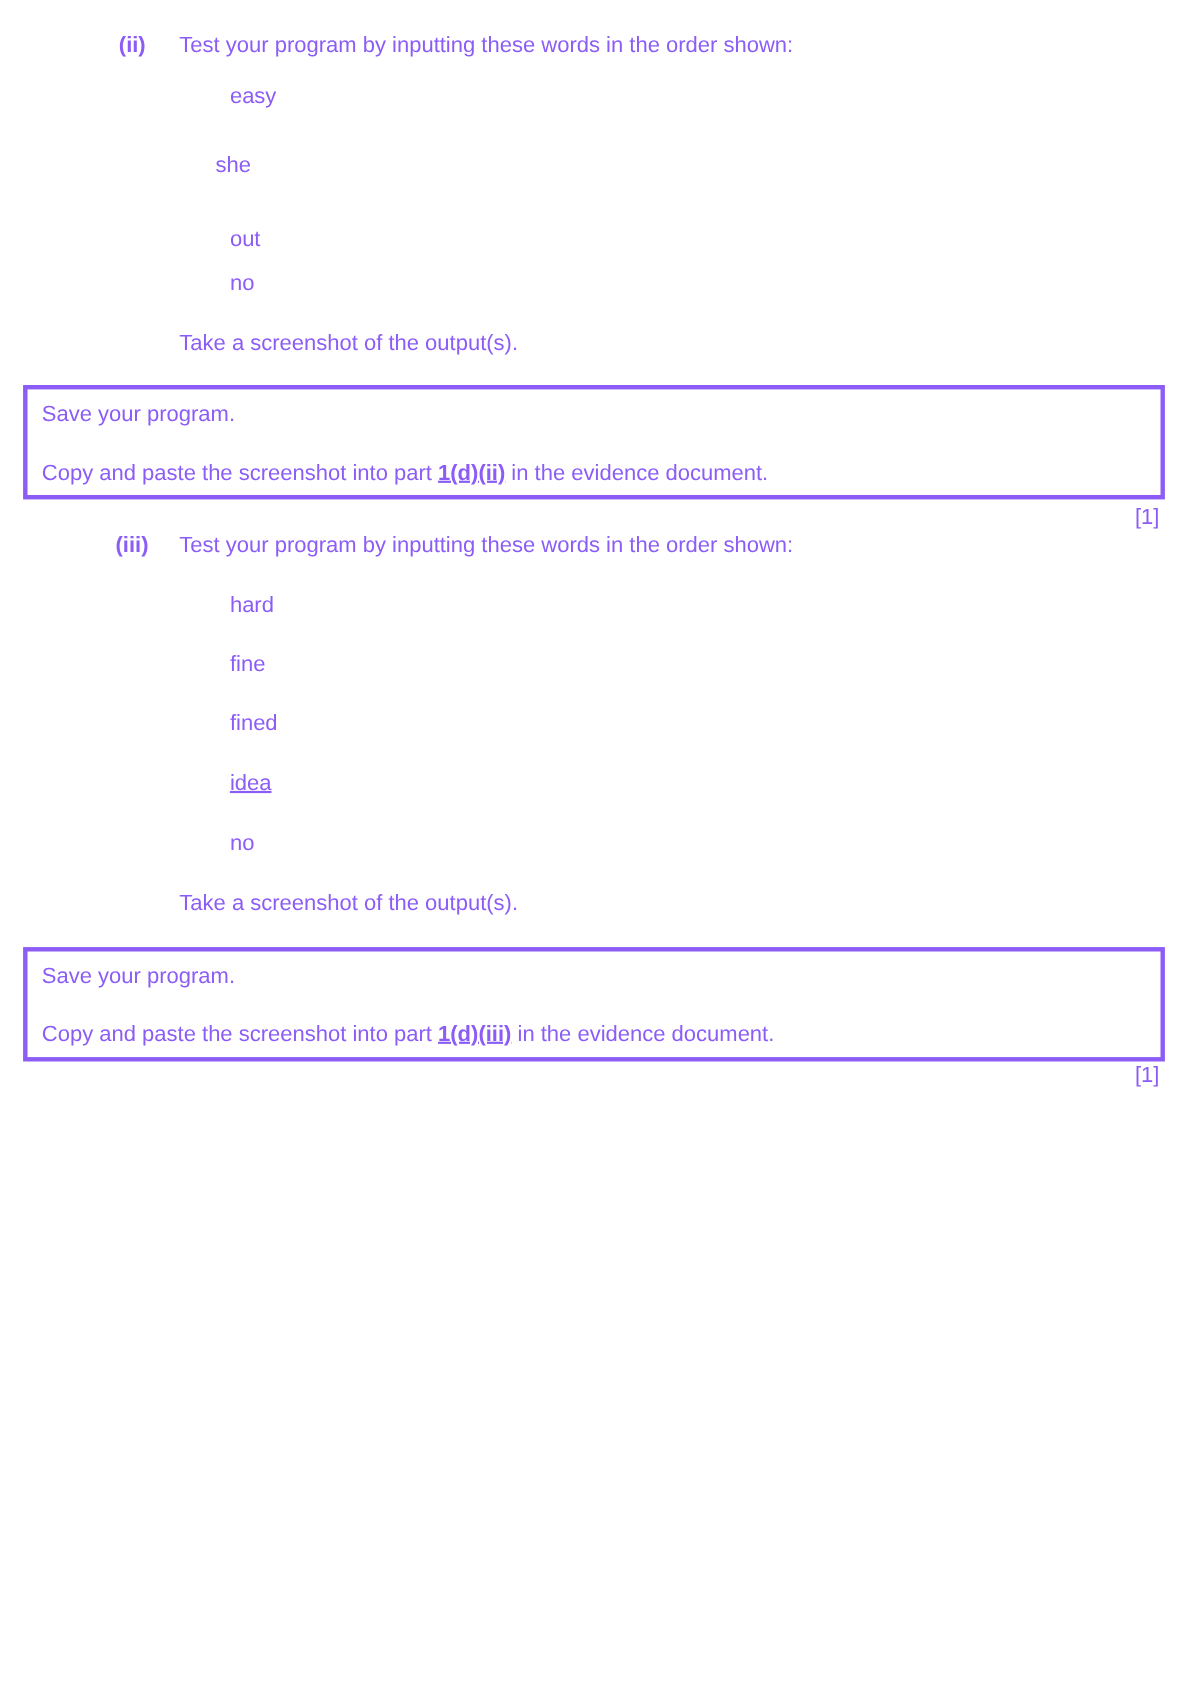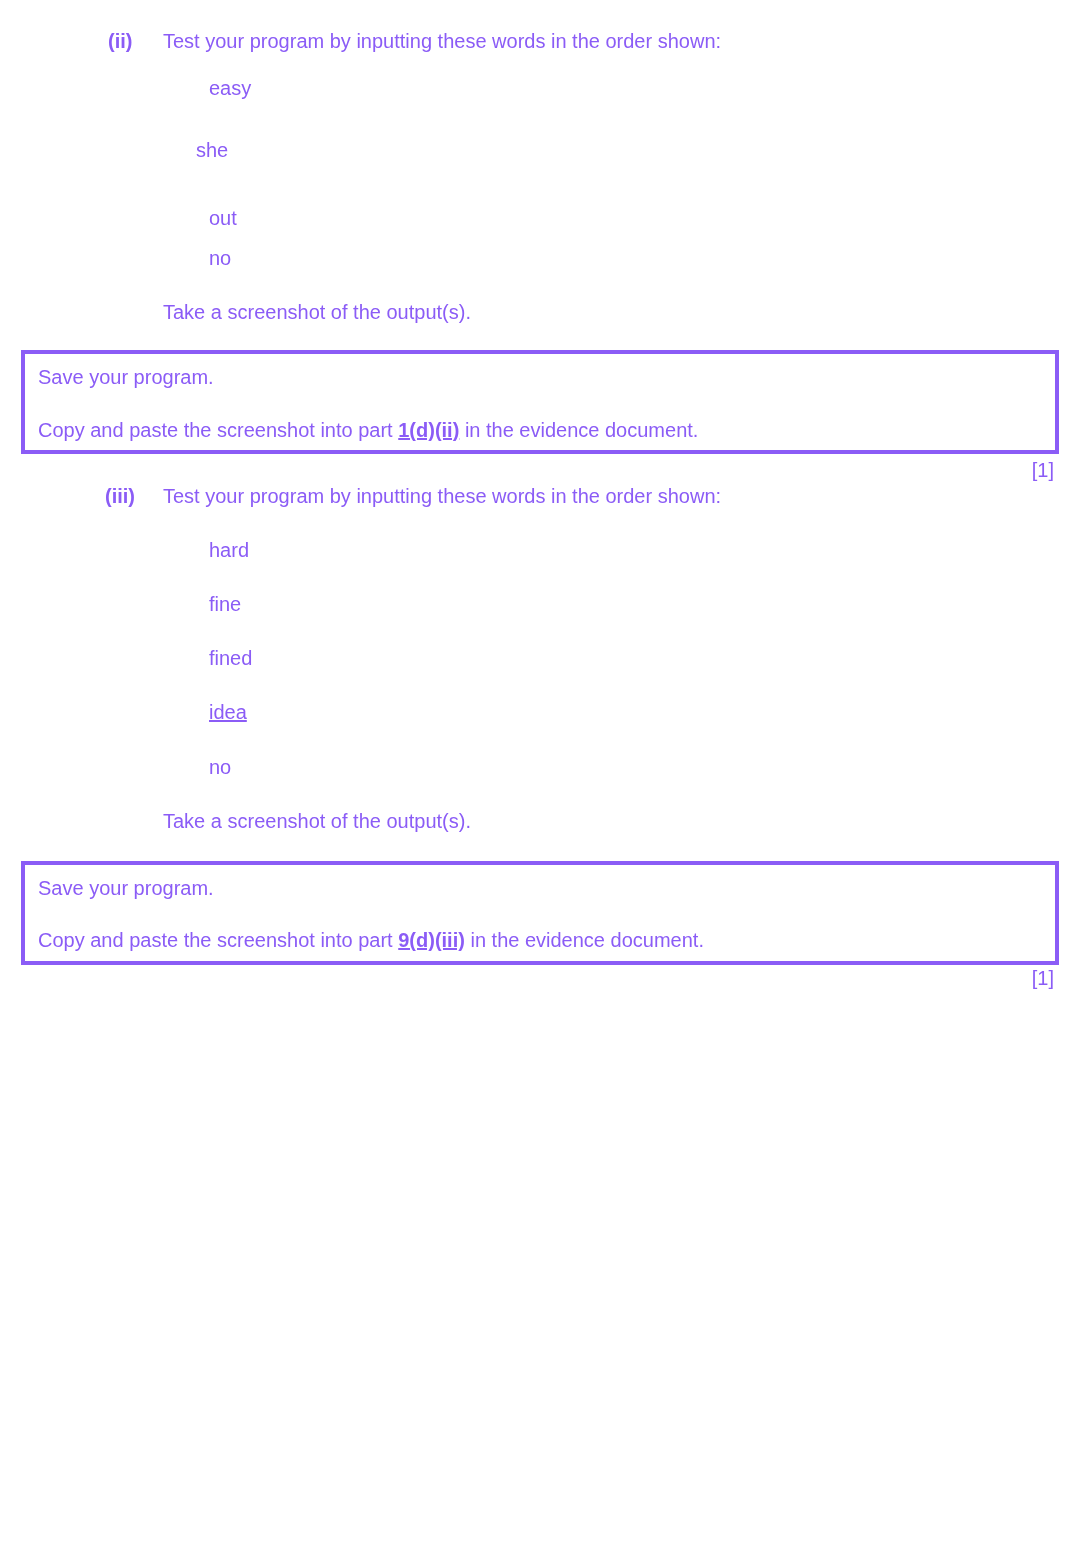"9(d)(iii)" b { text: 9 -> 1 }
